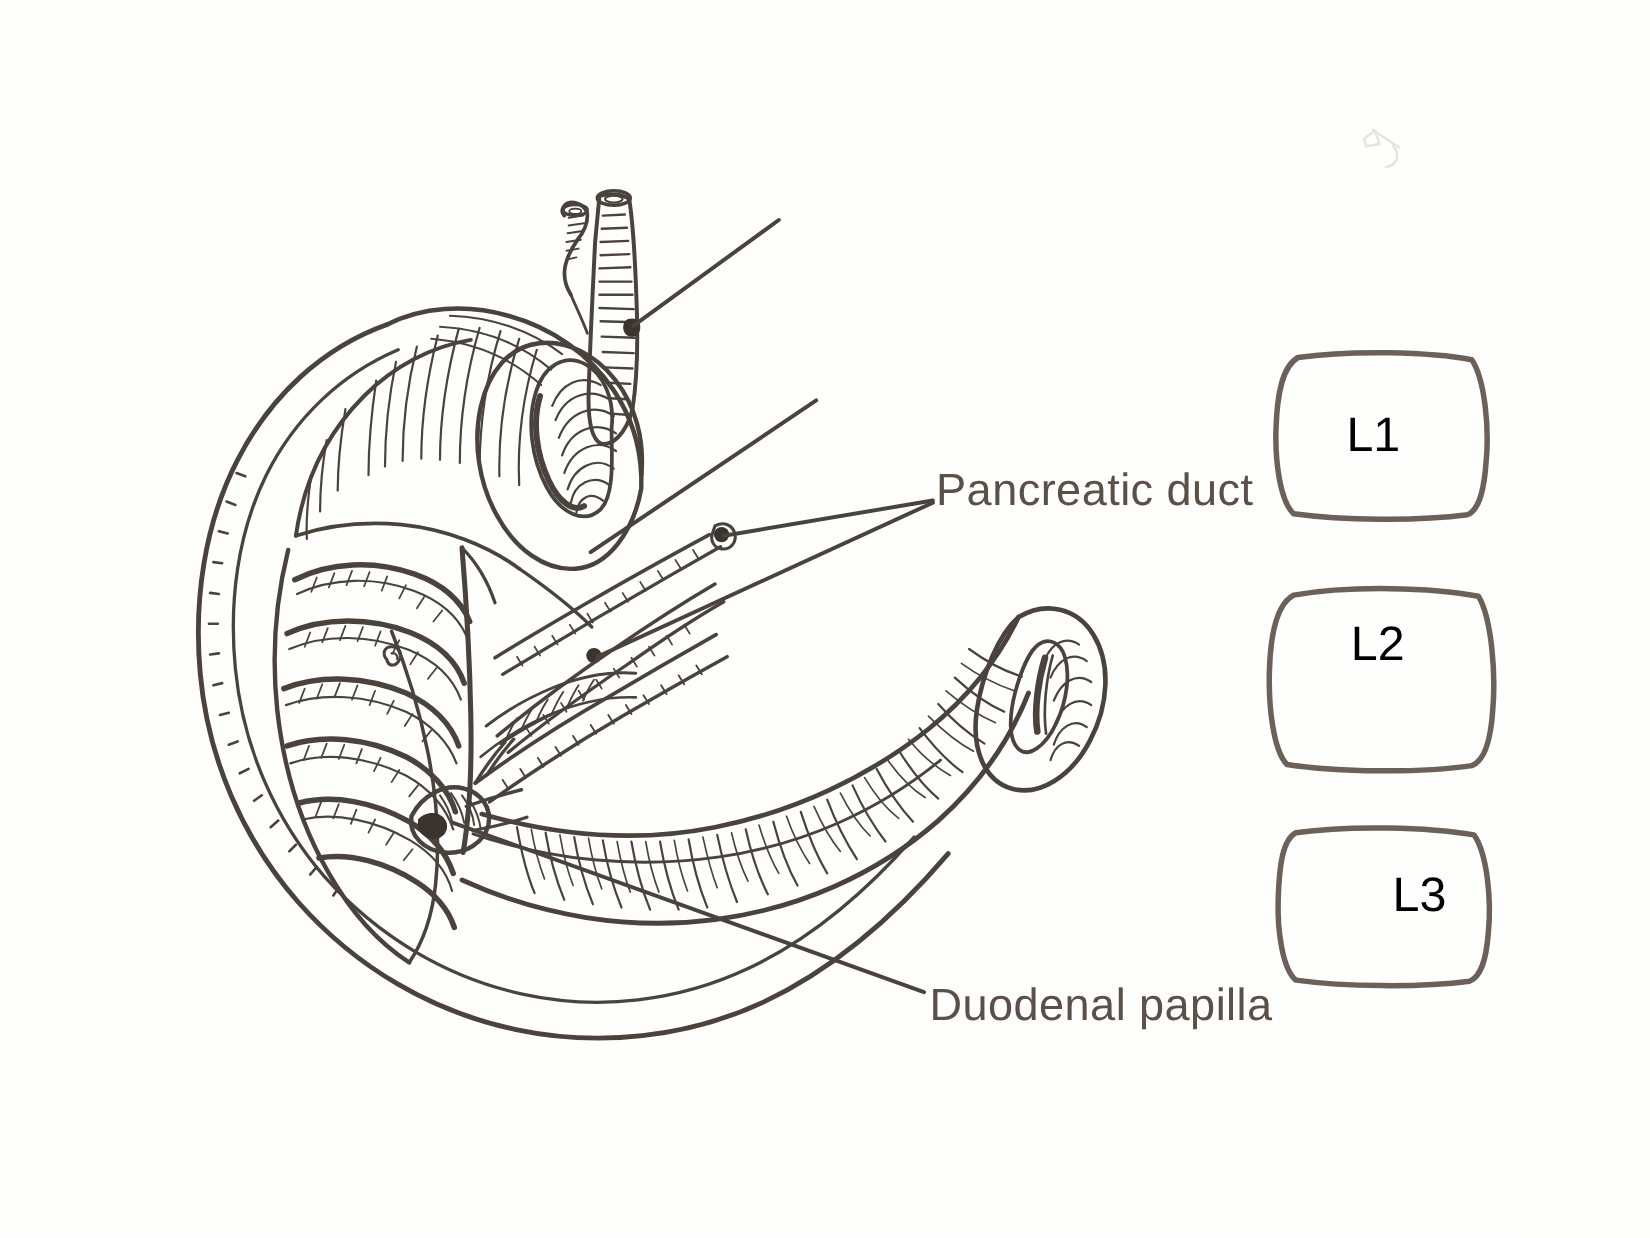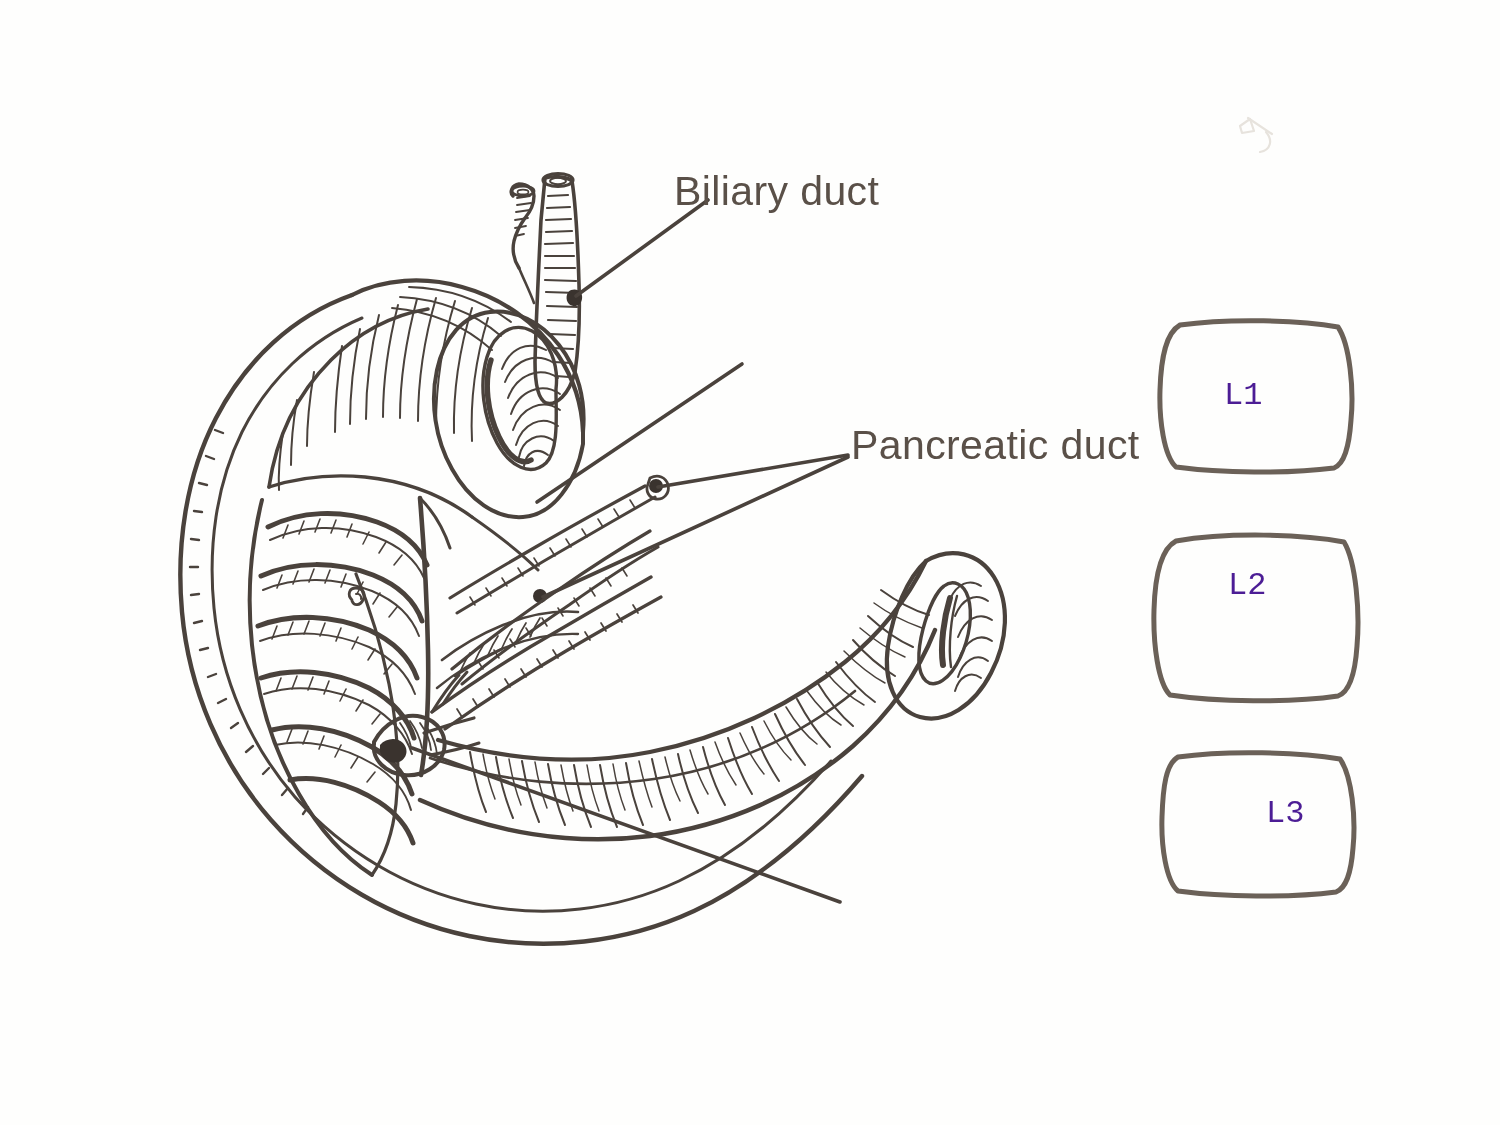"Biliary duct" div.lbl { html: <div>Biliary duct</div> -> none }
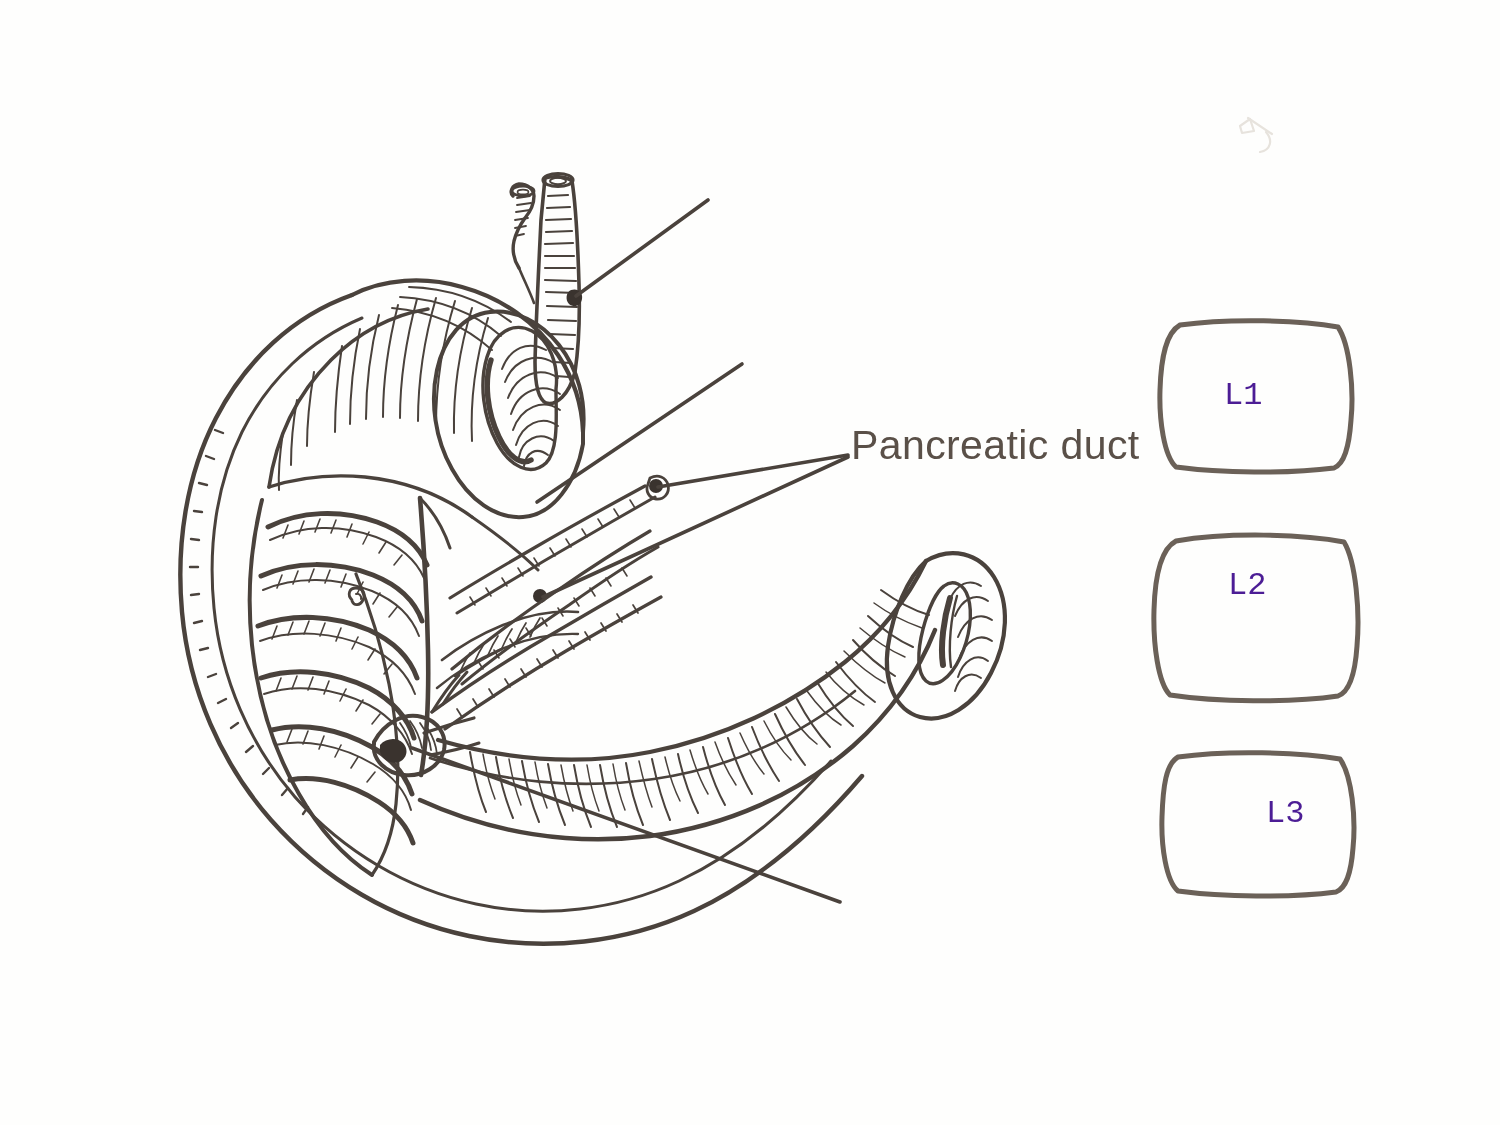"L1" .vbox-label { color: #4c1d95 -> #000000; font-family: Liberation Mono, monospace -> Liberation Sans, sans-serif; font-size: 32px -> 44px }
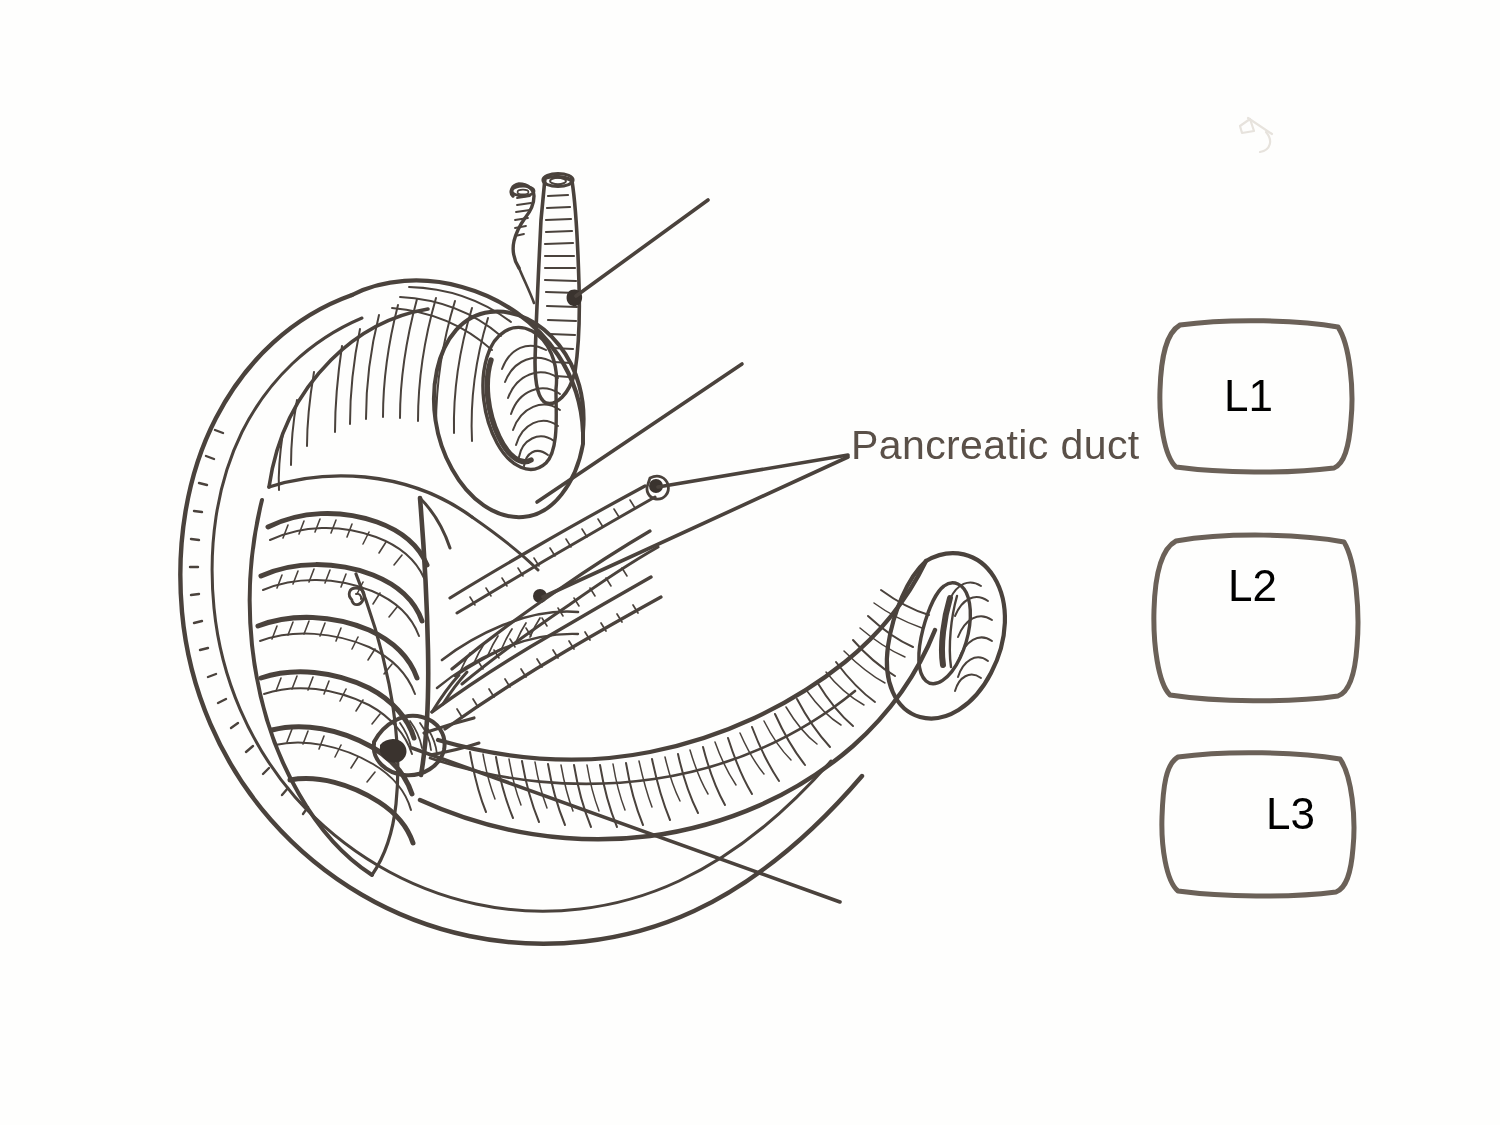"Duodenal papilla" div.lbl { html: none -> <div>Duodenal papilla</div> }
